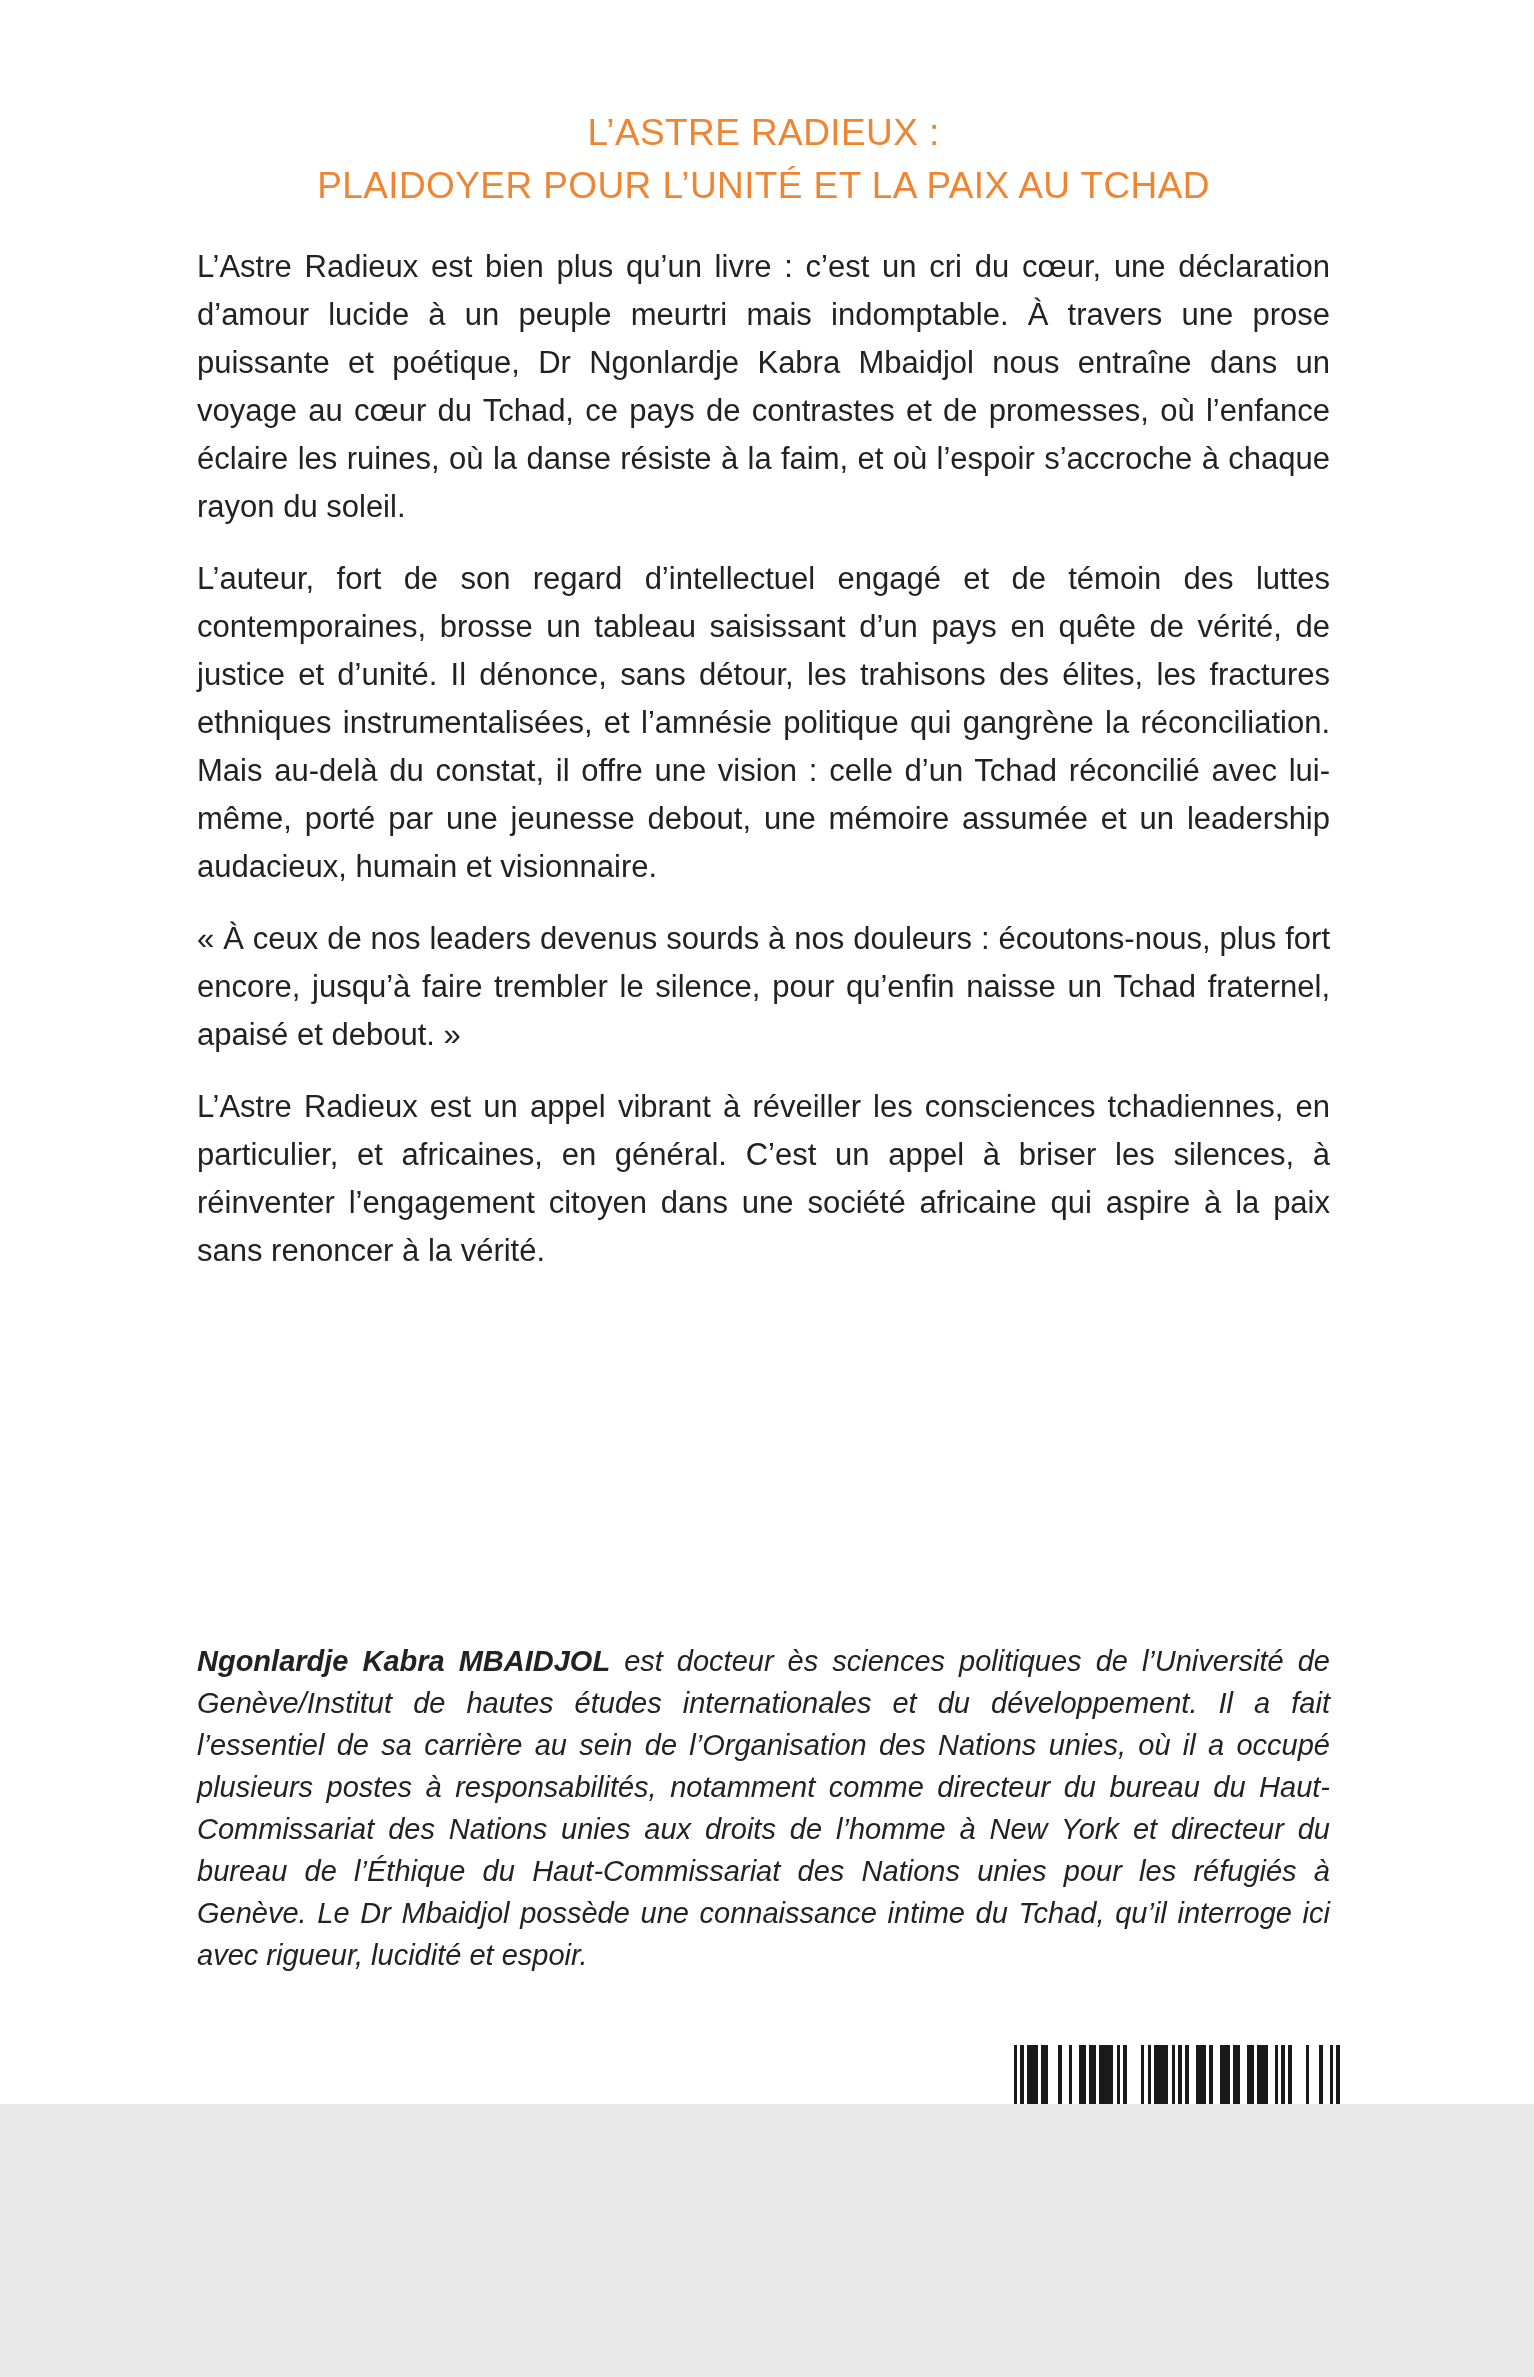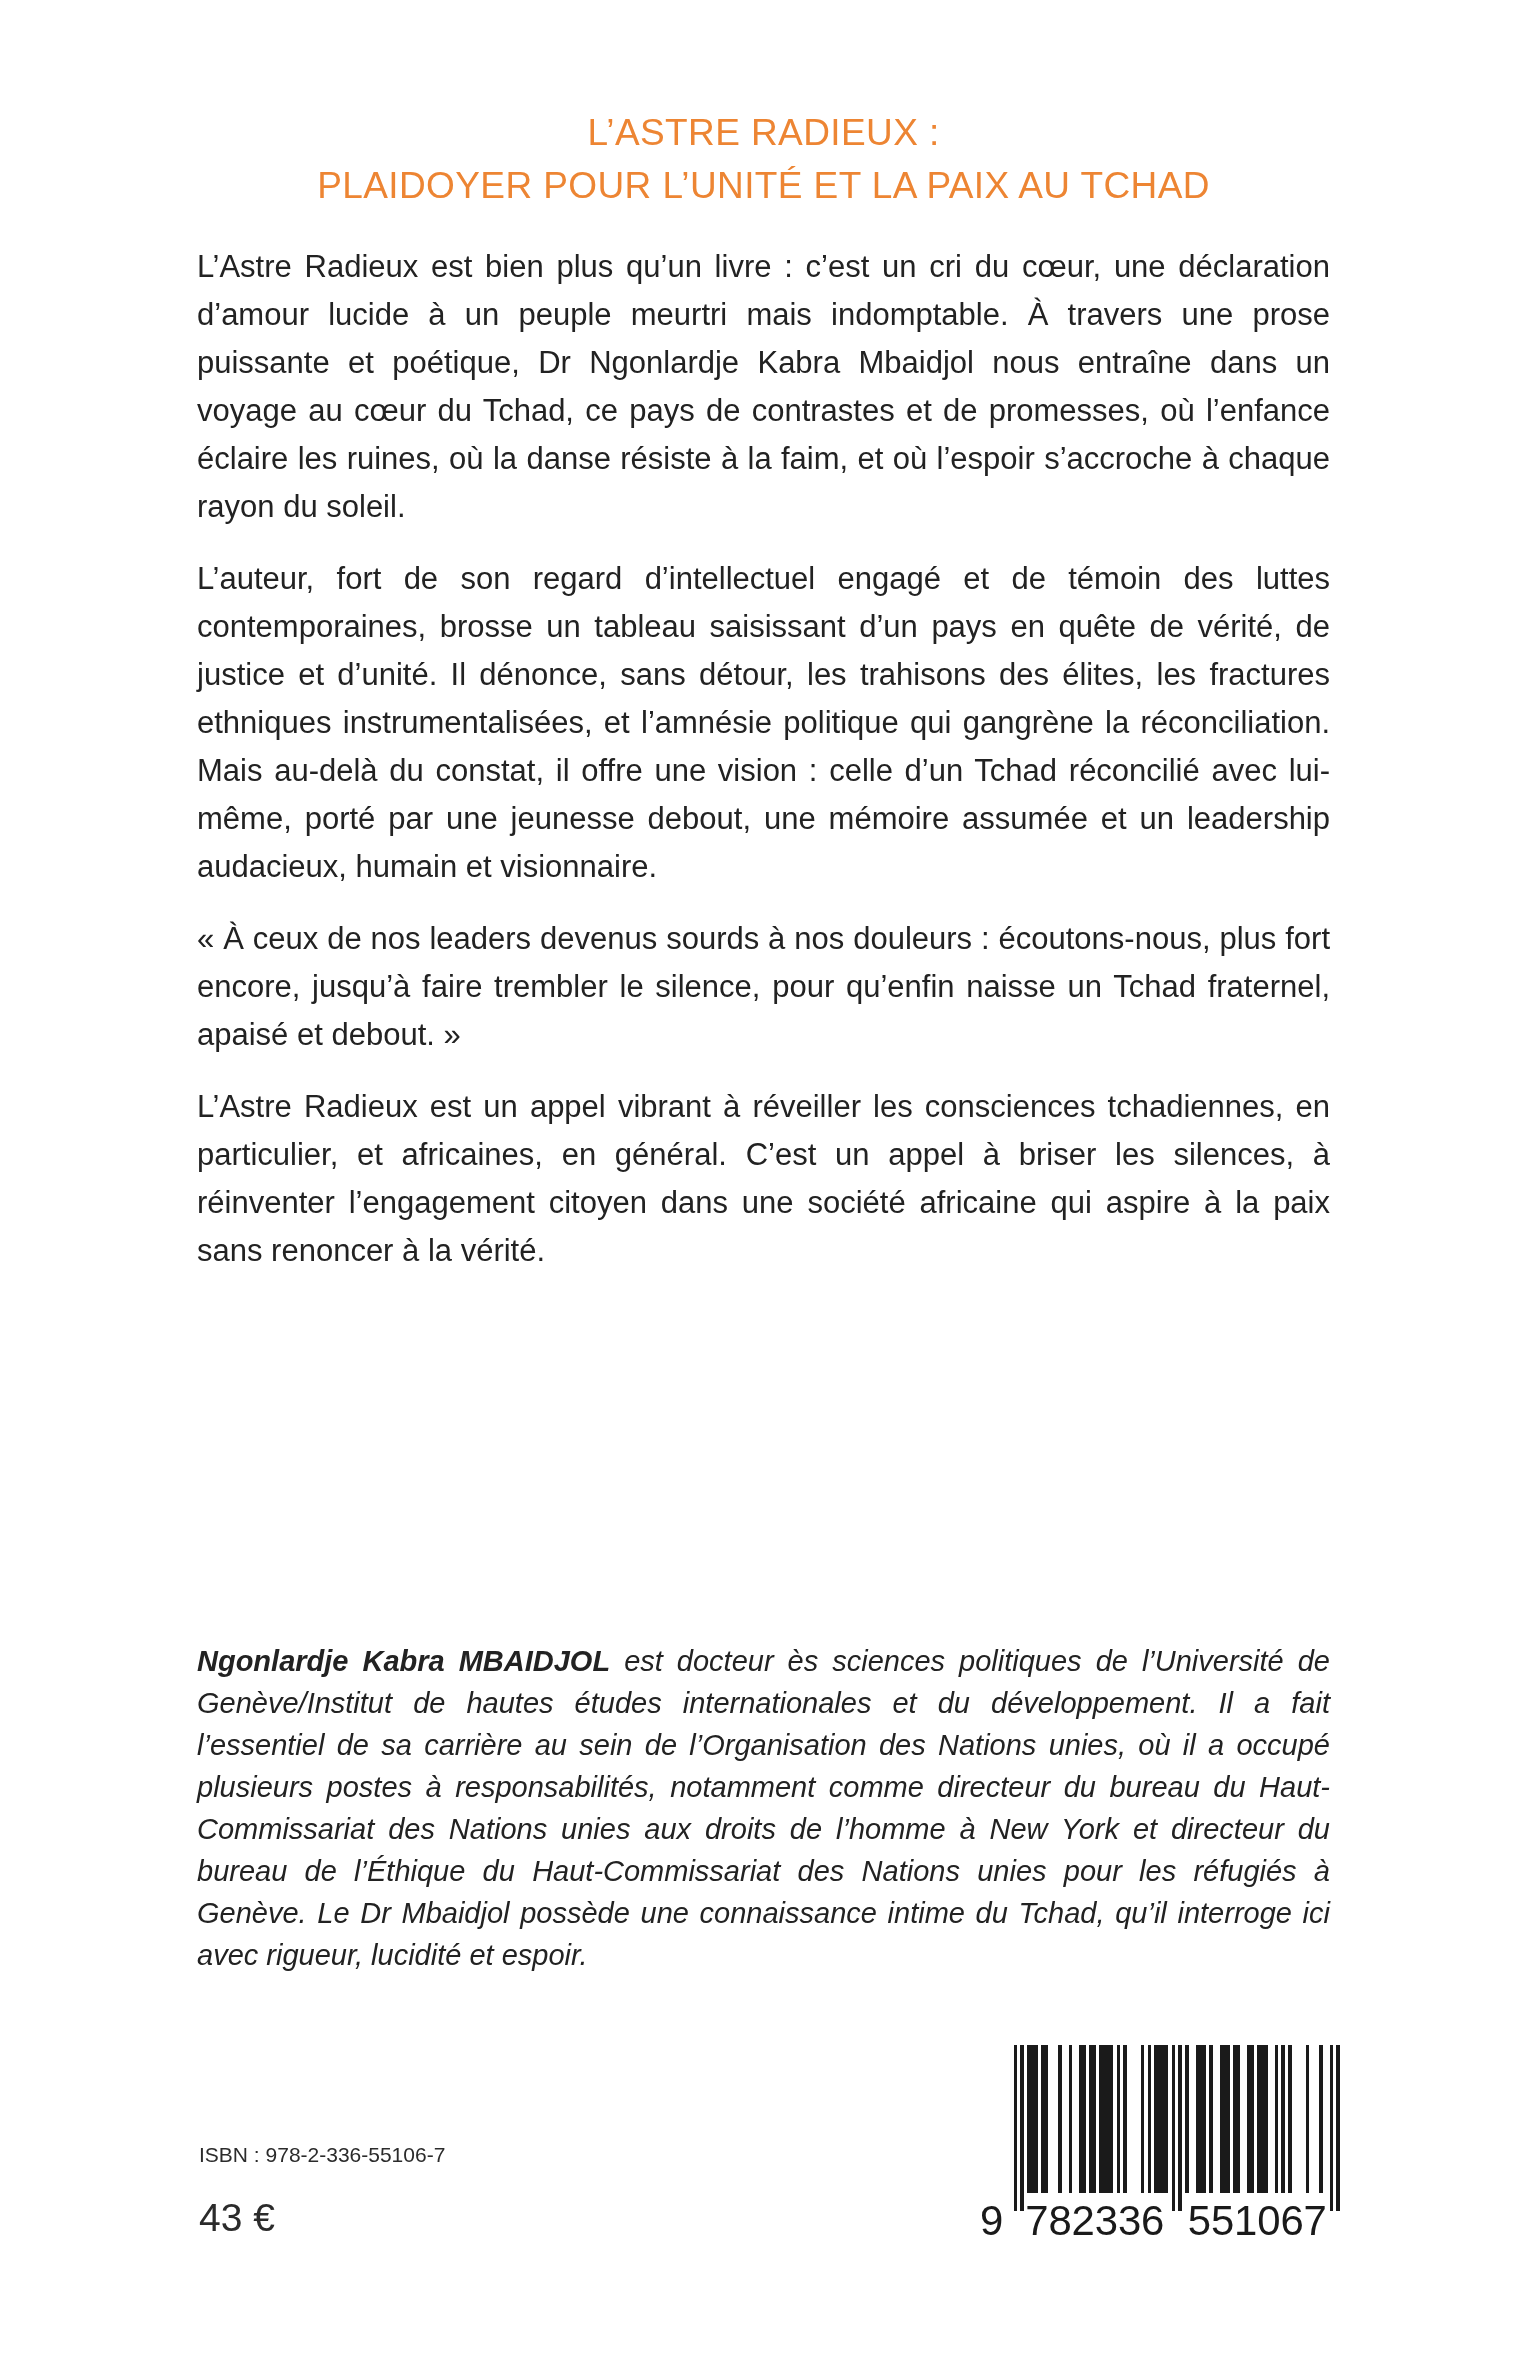"L’ASTRE RADIEUX :" .page { height: 2377px -> 2104px }
